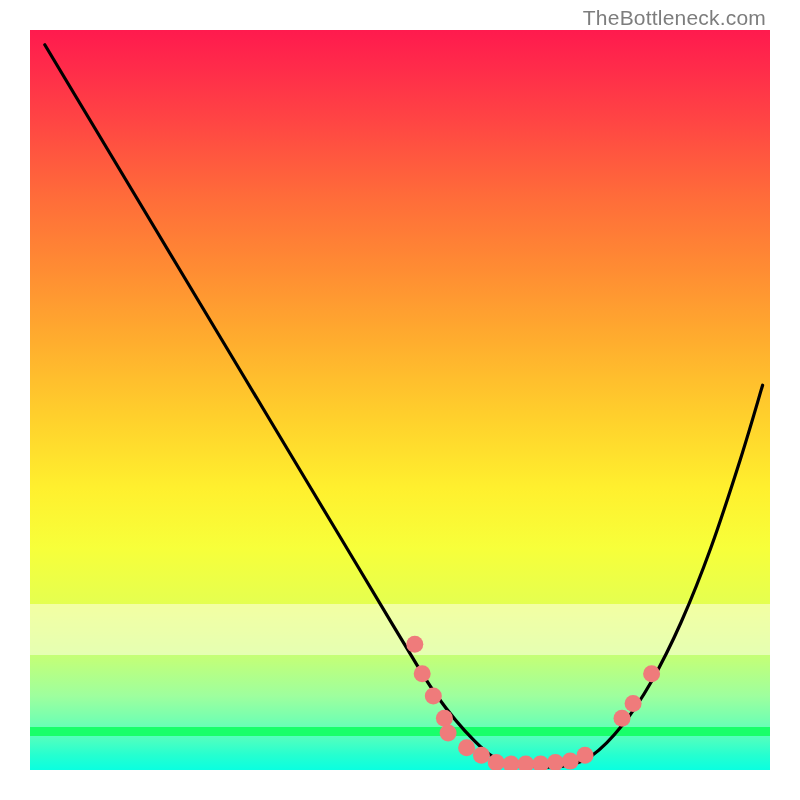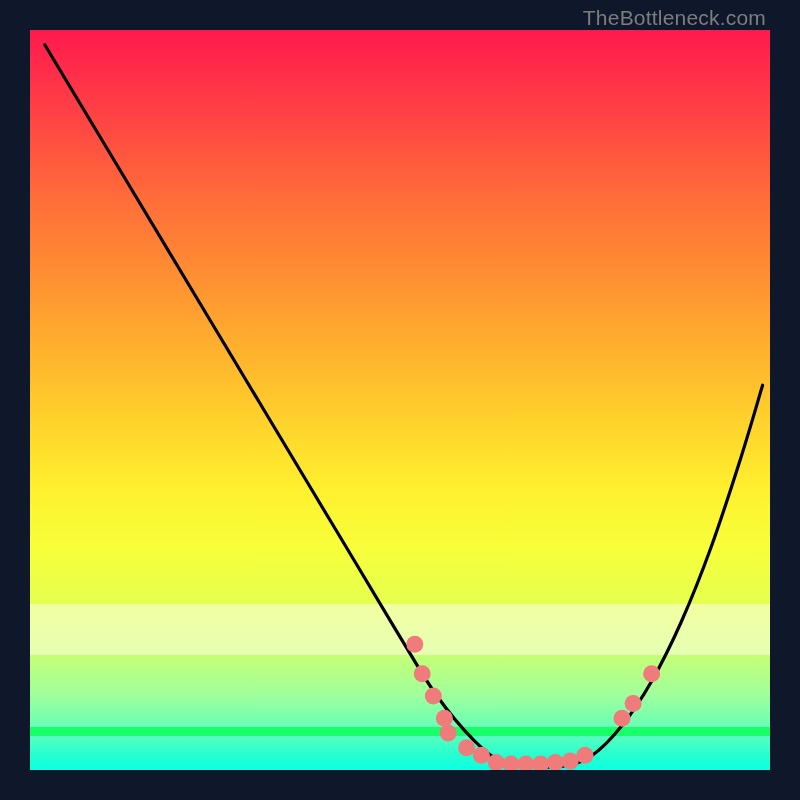"TheBottleneck.com" .frame { background: #0f172a -> #ffffff }
